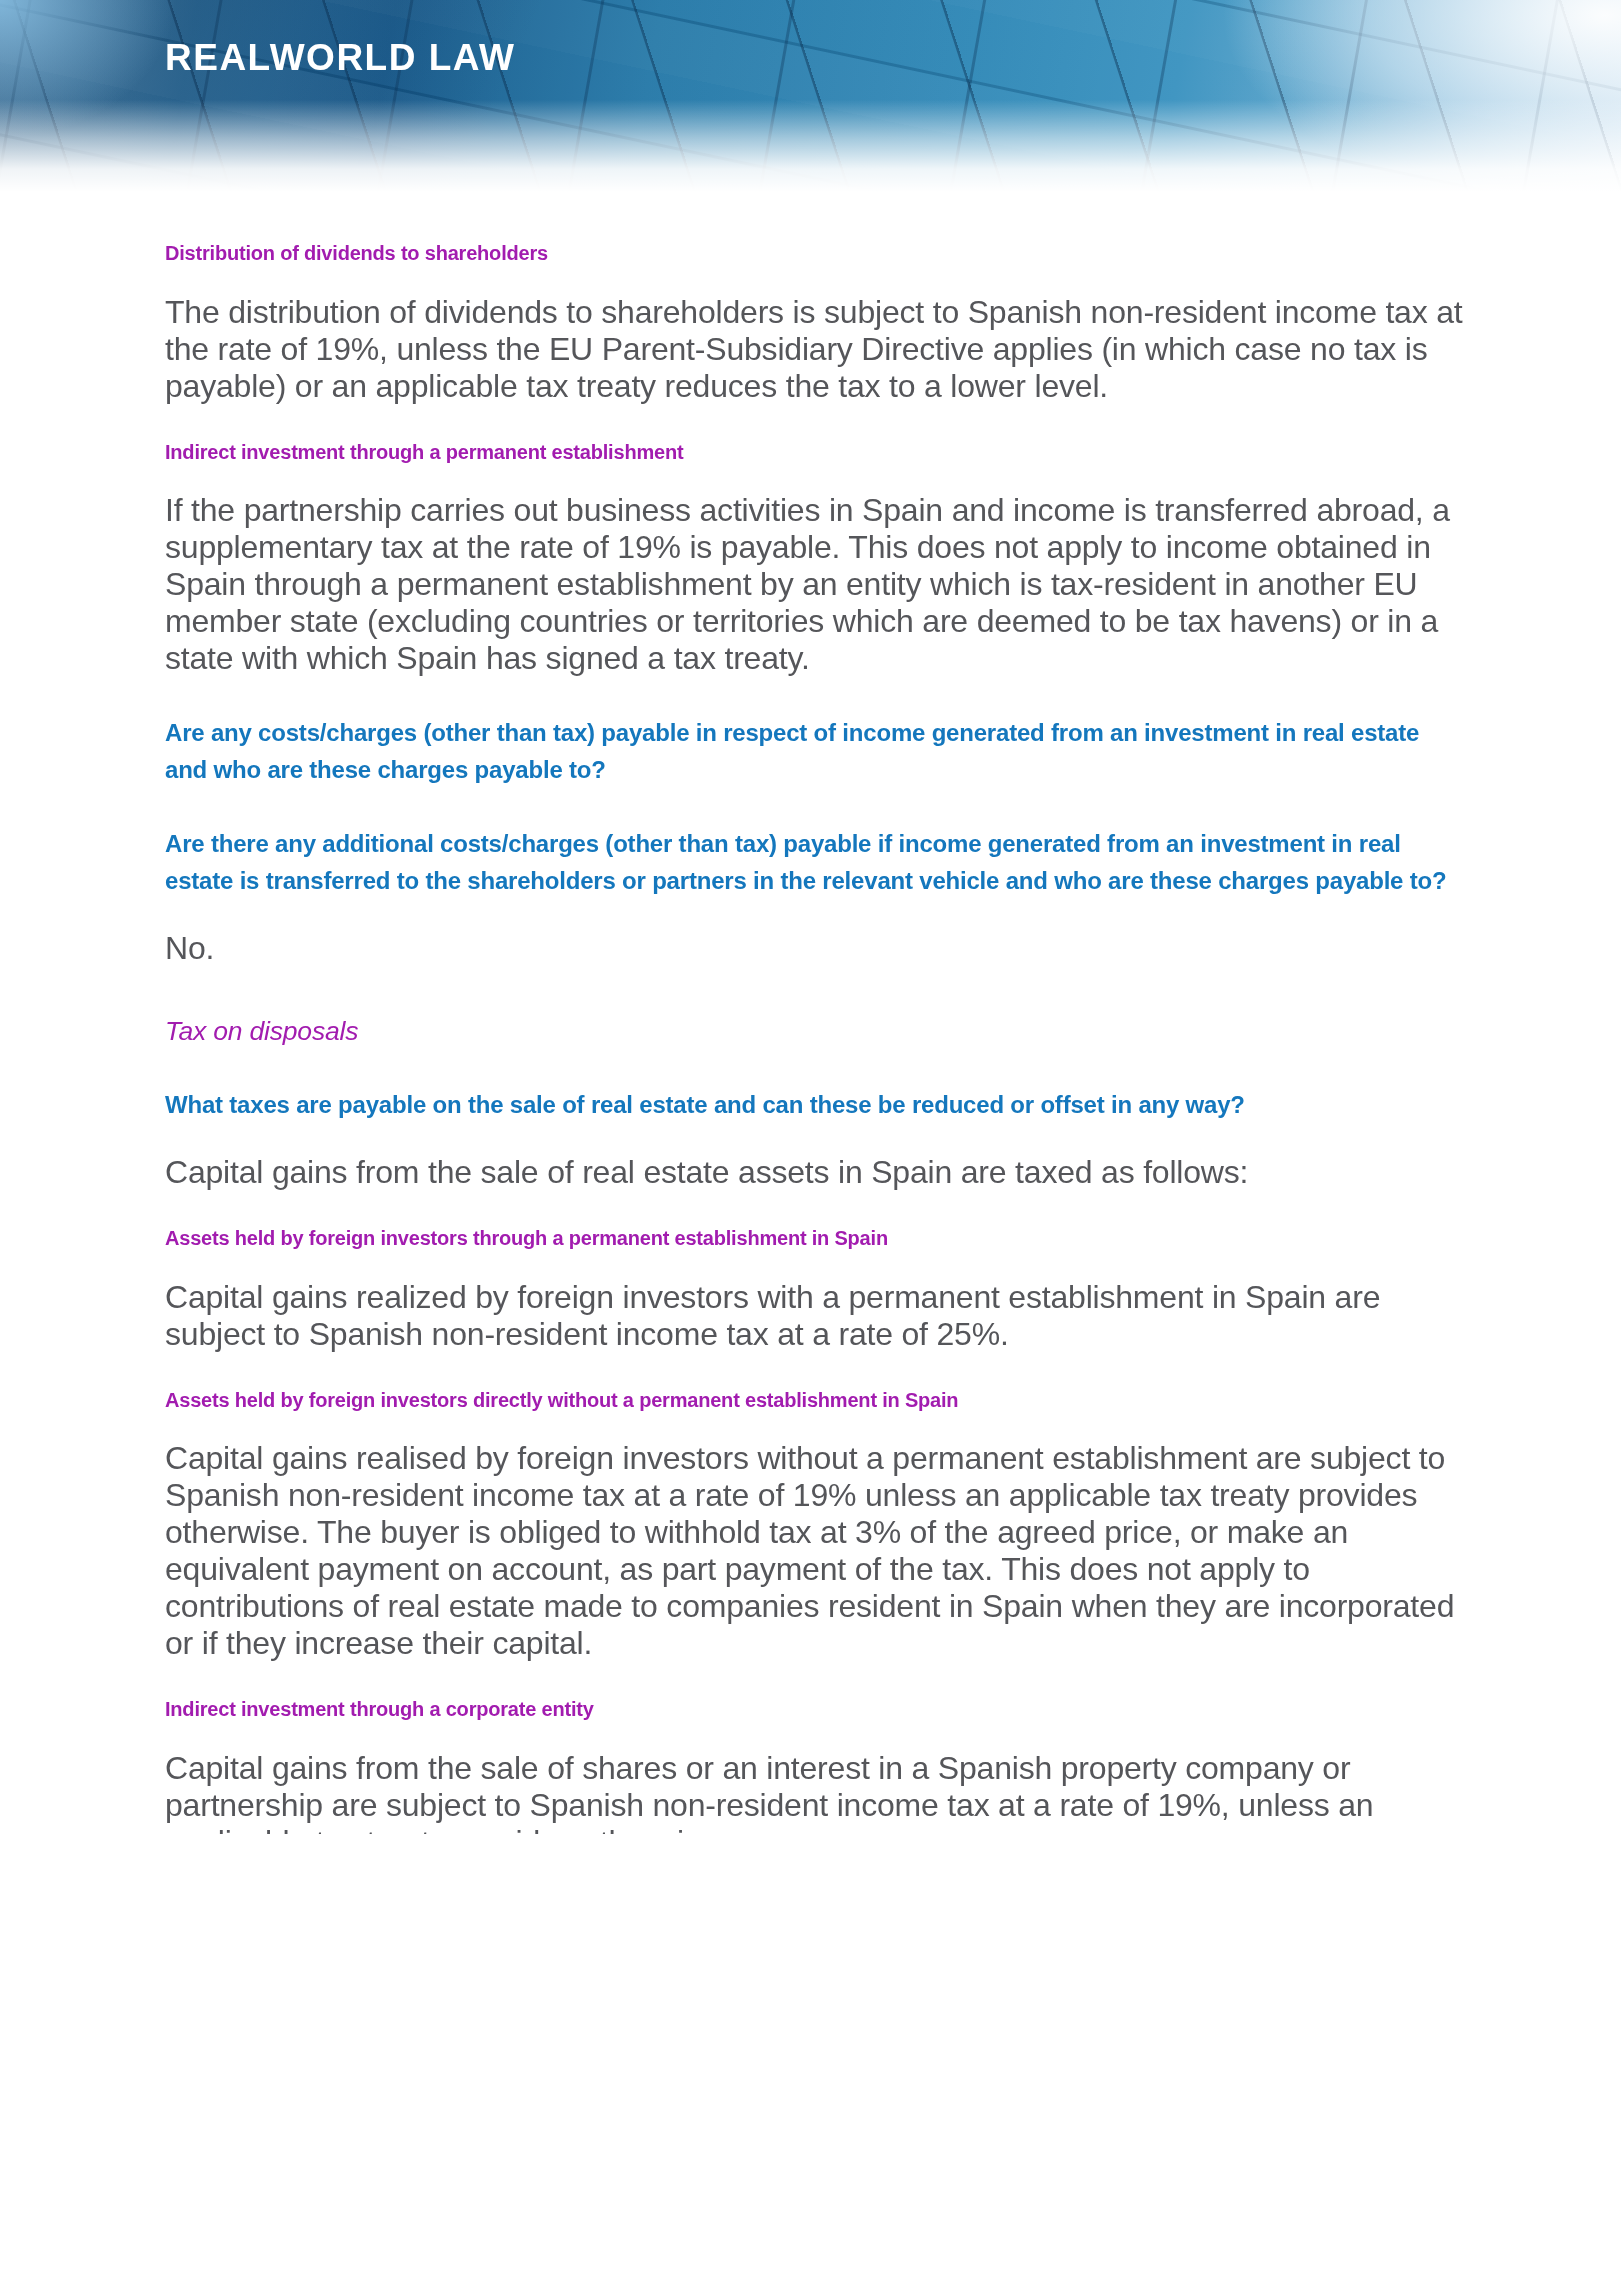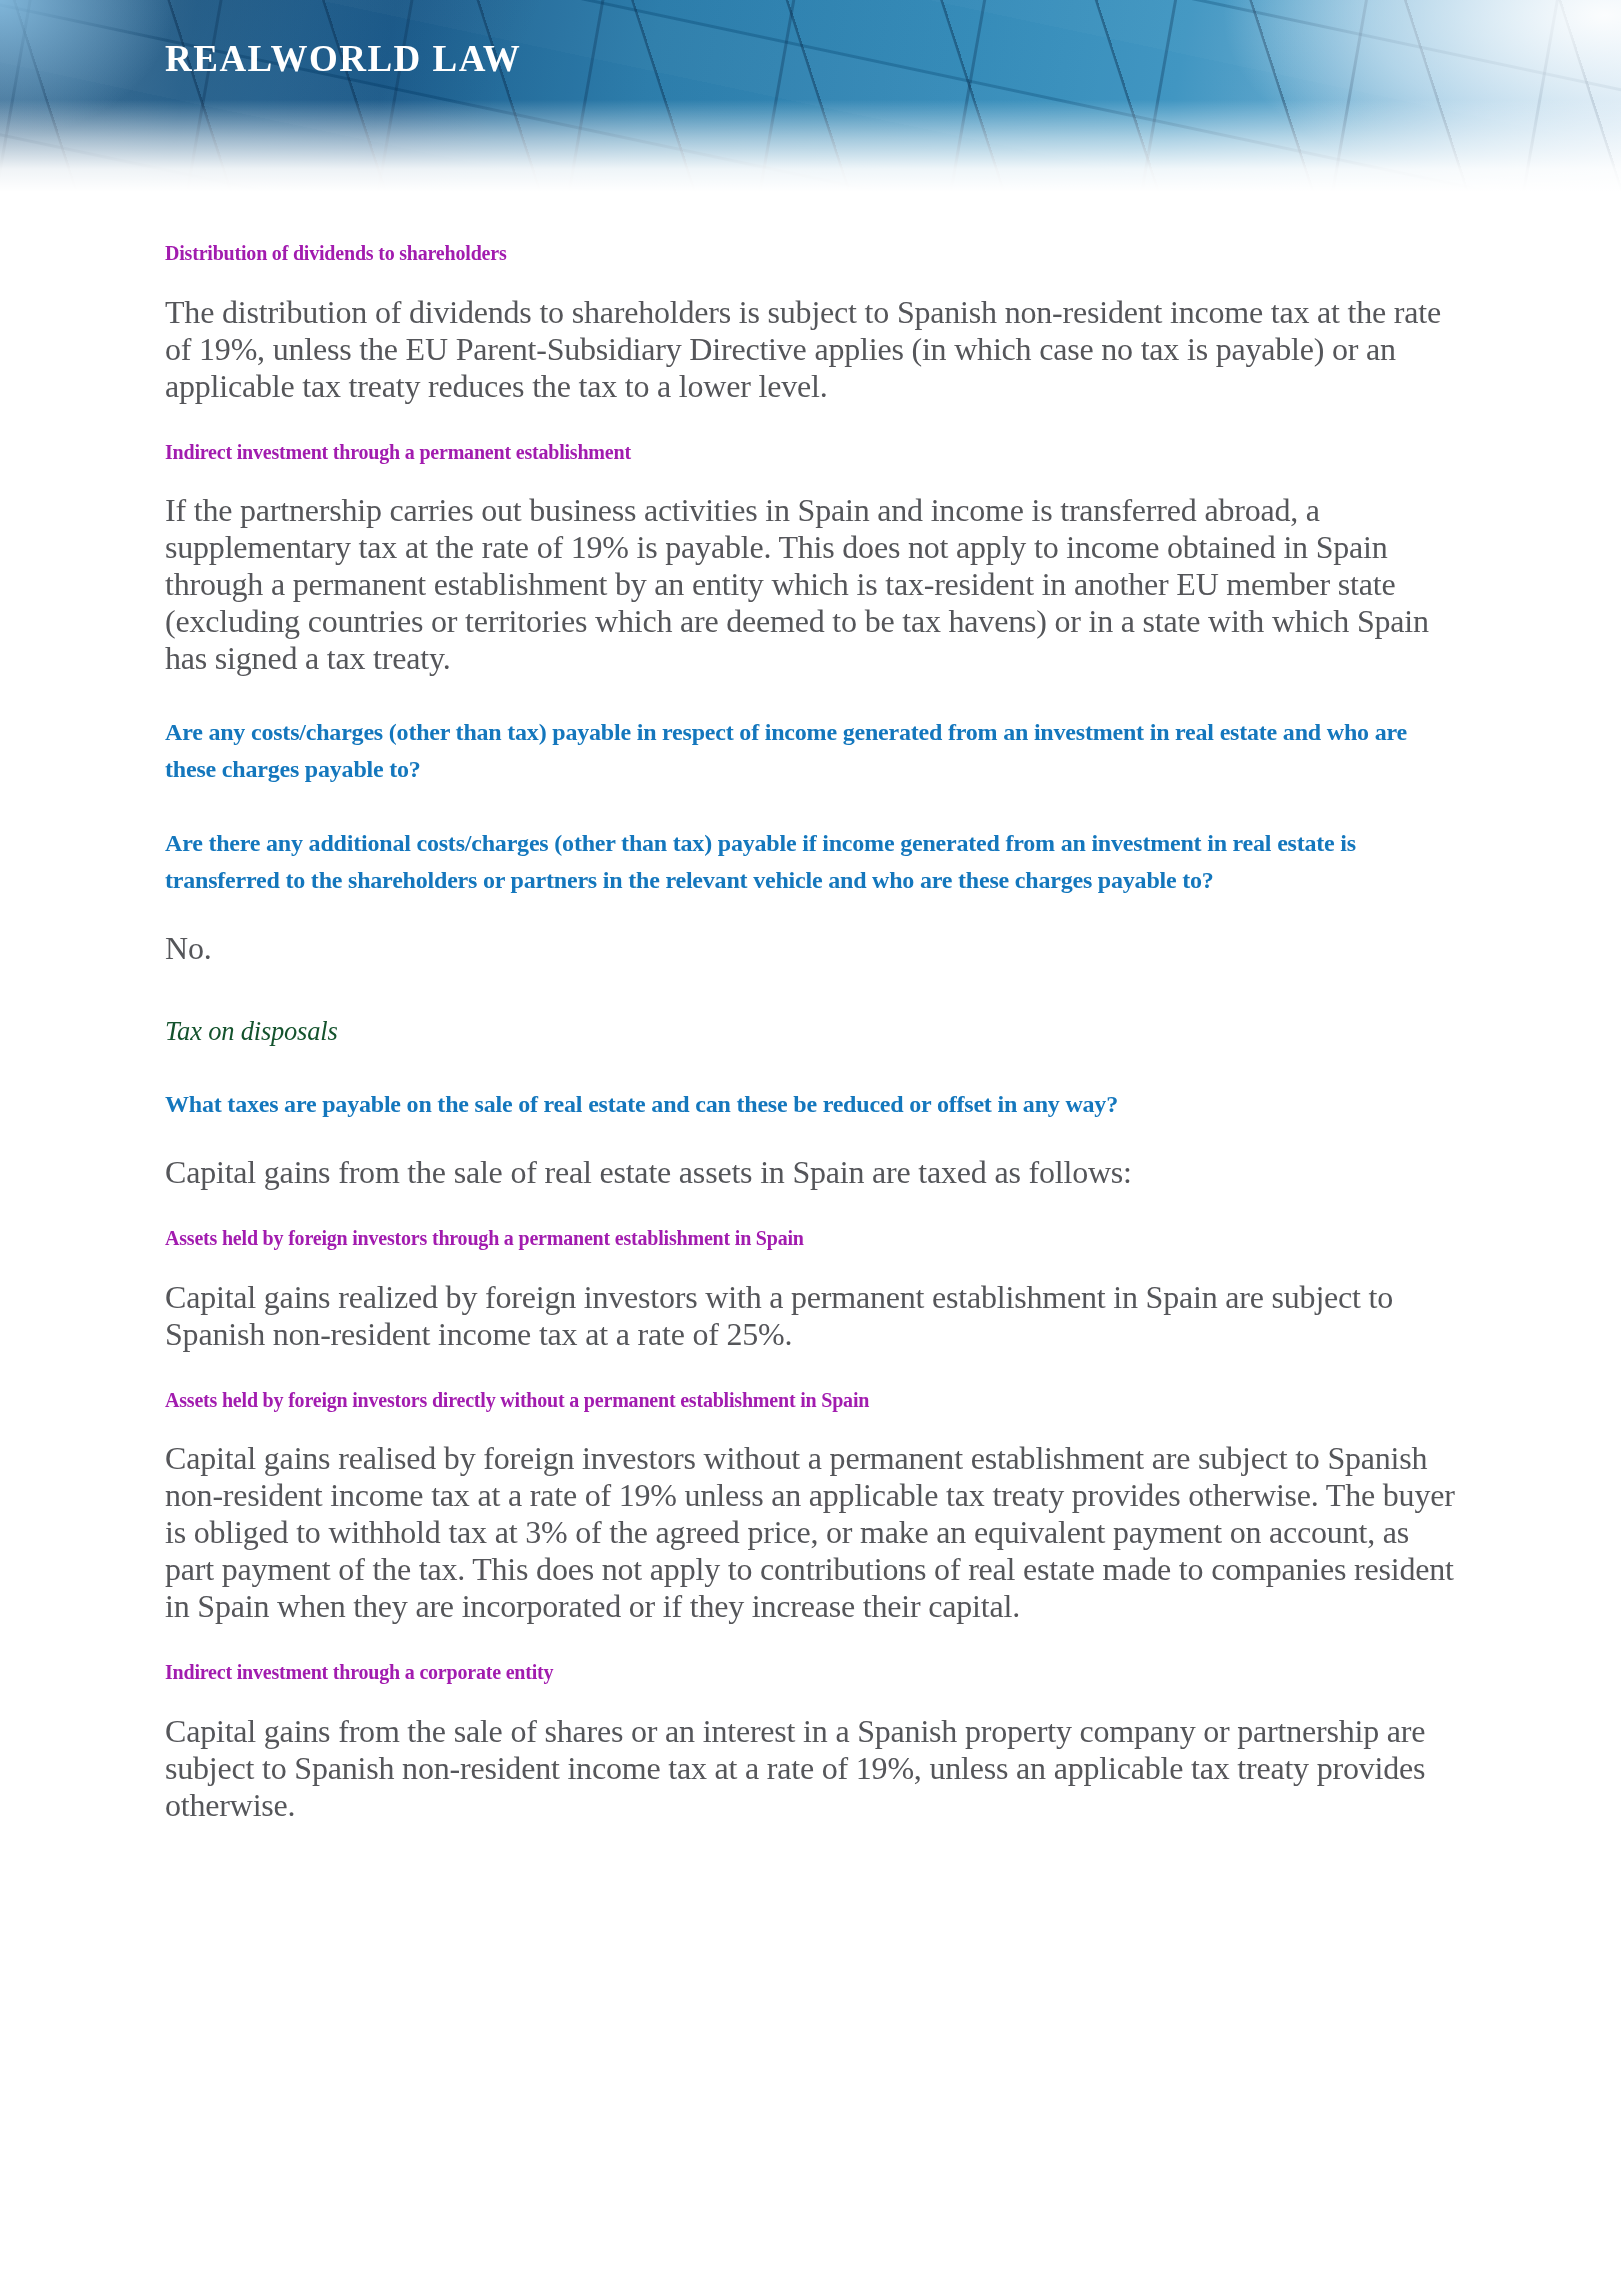"REALWORLD LAW" .page { font-family: Liberation Serif, serif -> Liberation Sans, sans-serif }
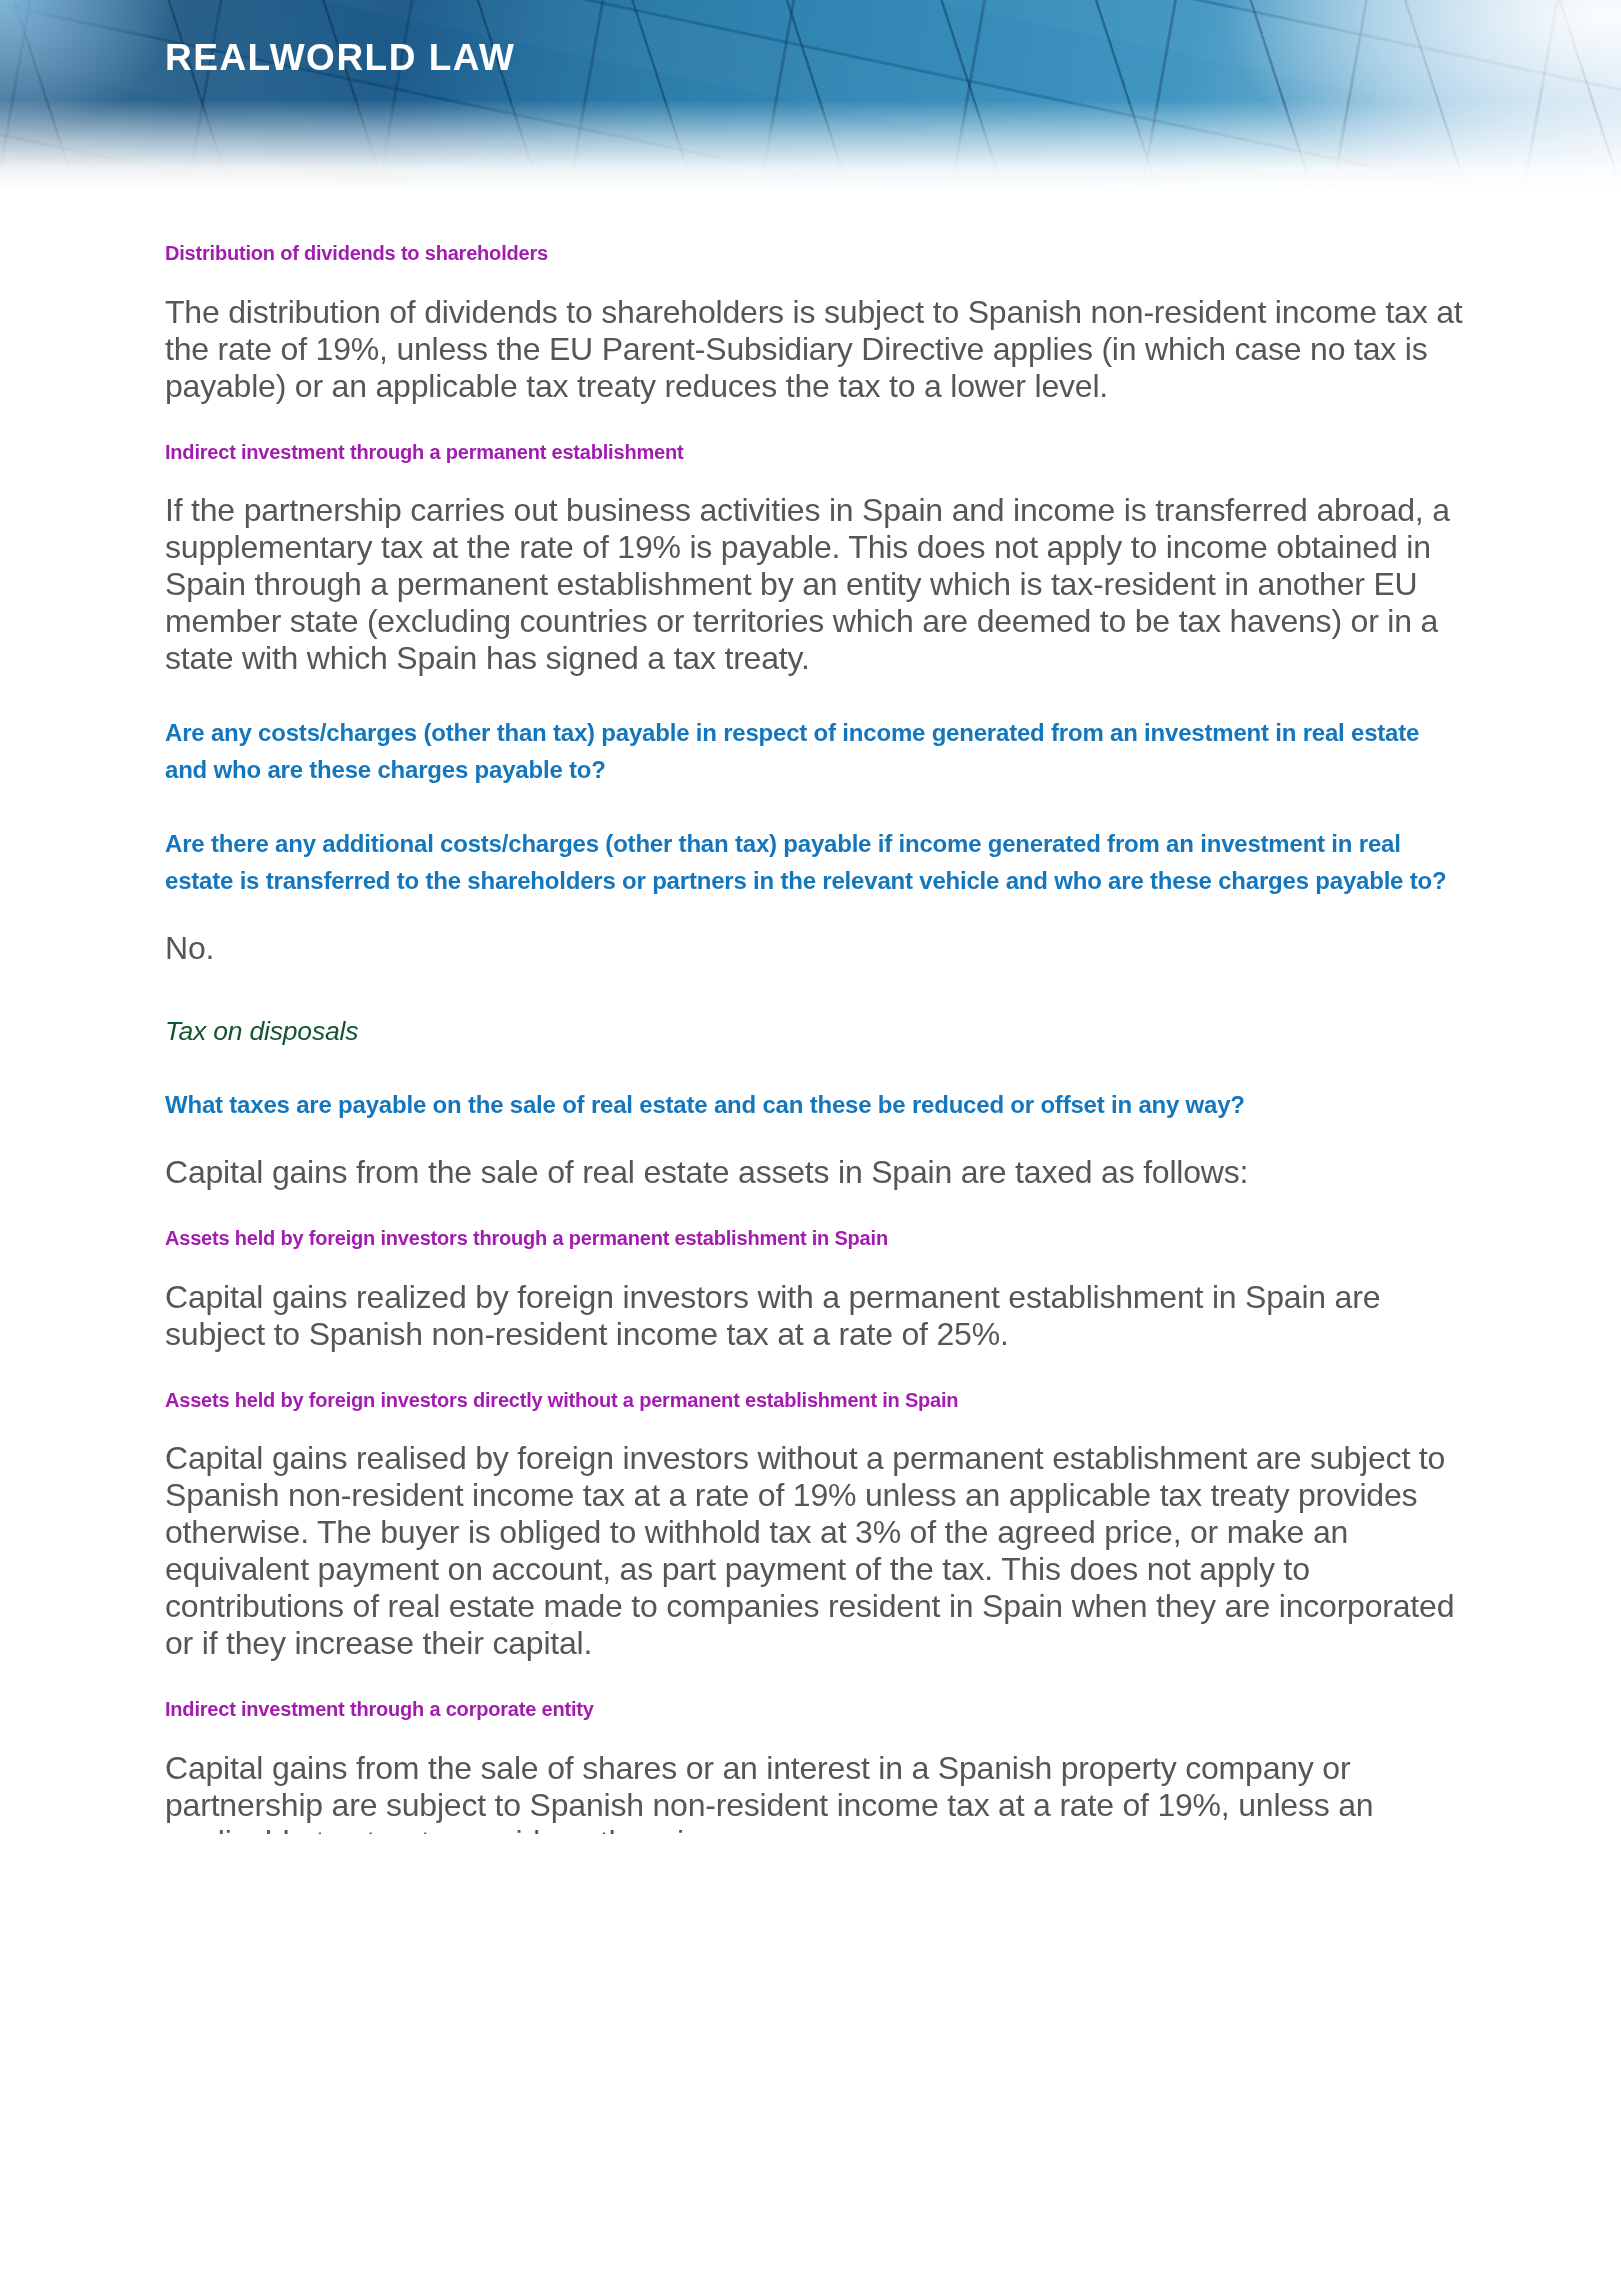"Tax on disposals" .s-italic { color: #14532d -> #a21caf }
